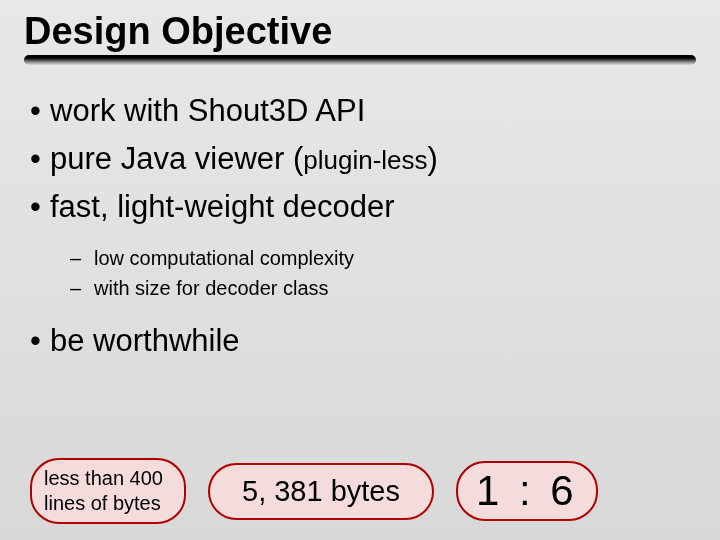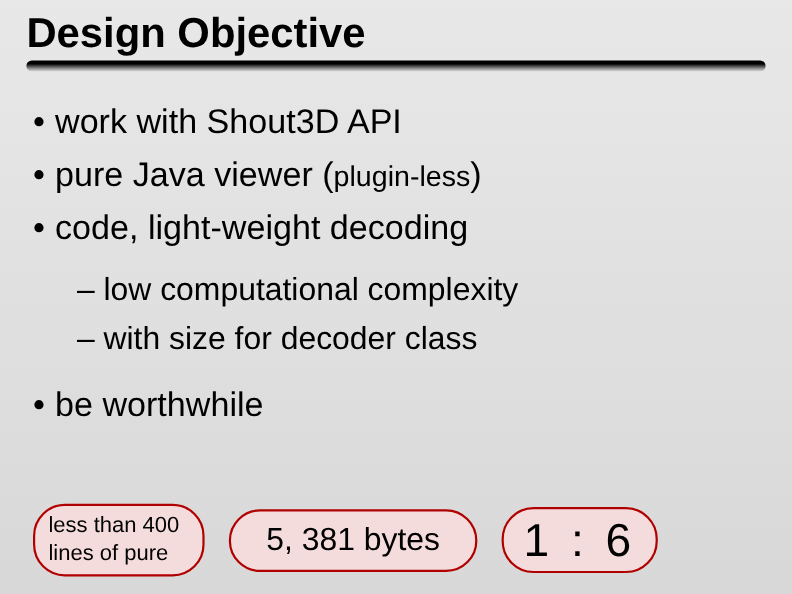"code, light-weight decoding" span { text: code, light-weight decoding -> fast, light-weight decoder }
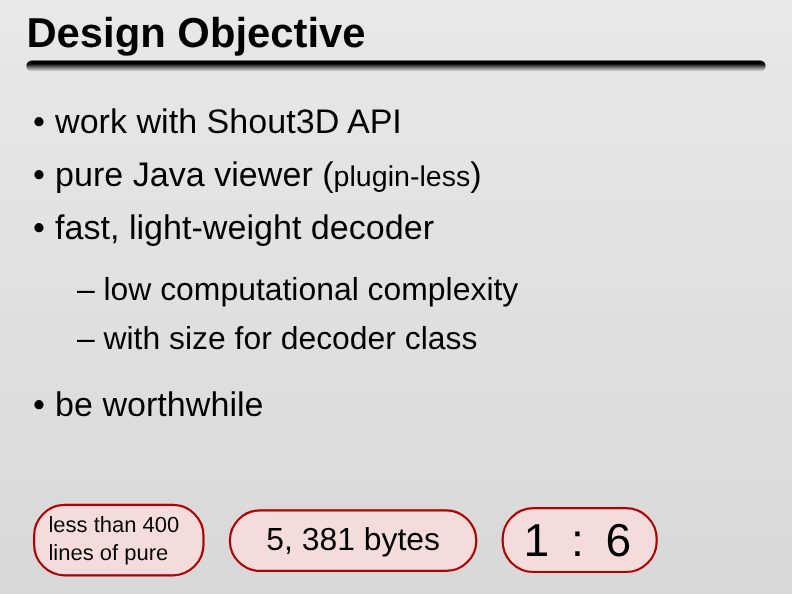"low computational complexity" .sub-bullets > li { font-size: 29px -> 20px }
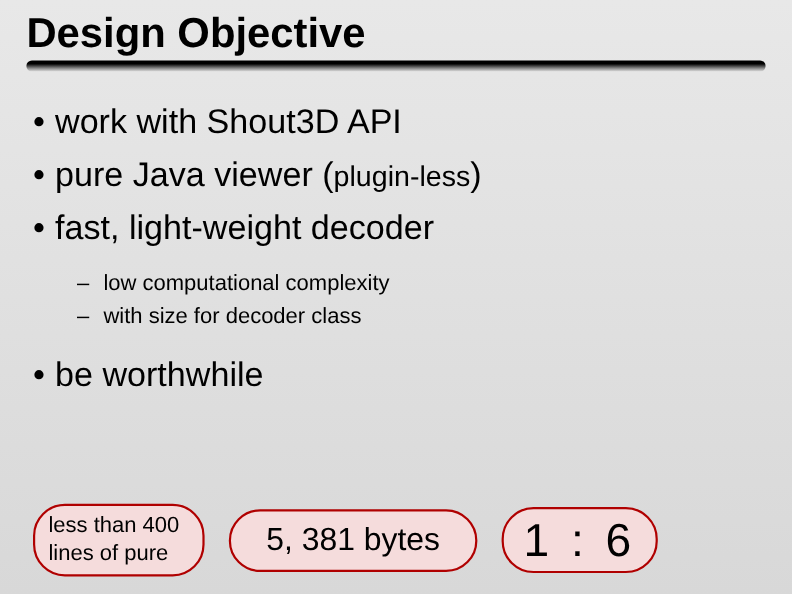"lines of pure" span { text: pure -> bytes }
